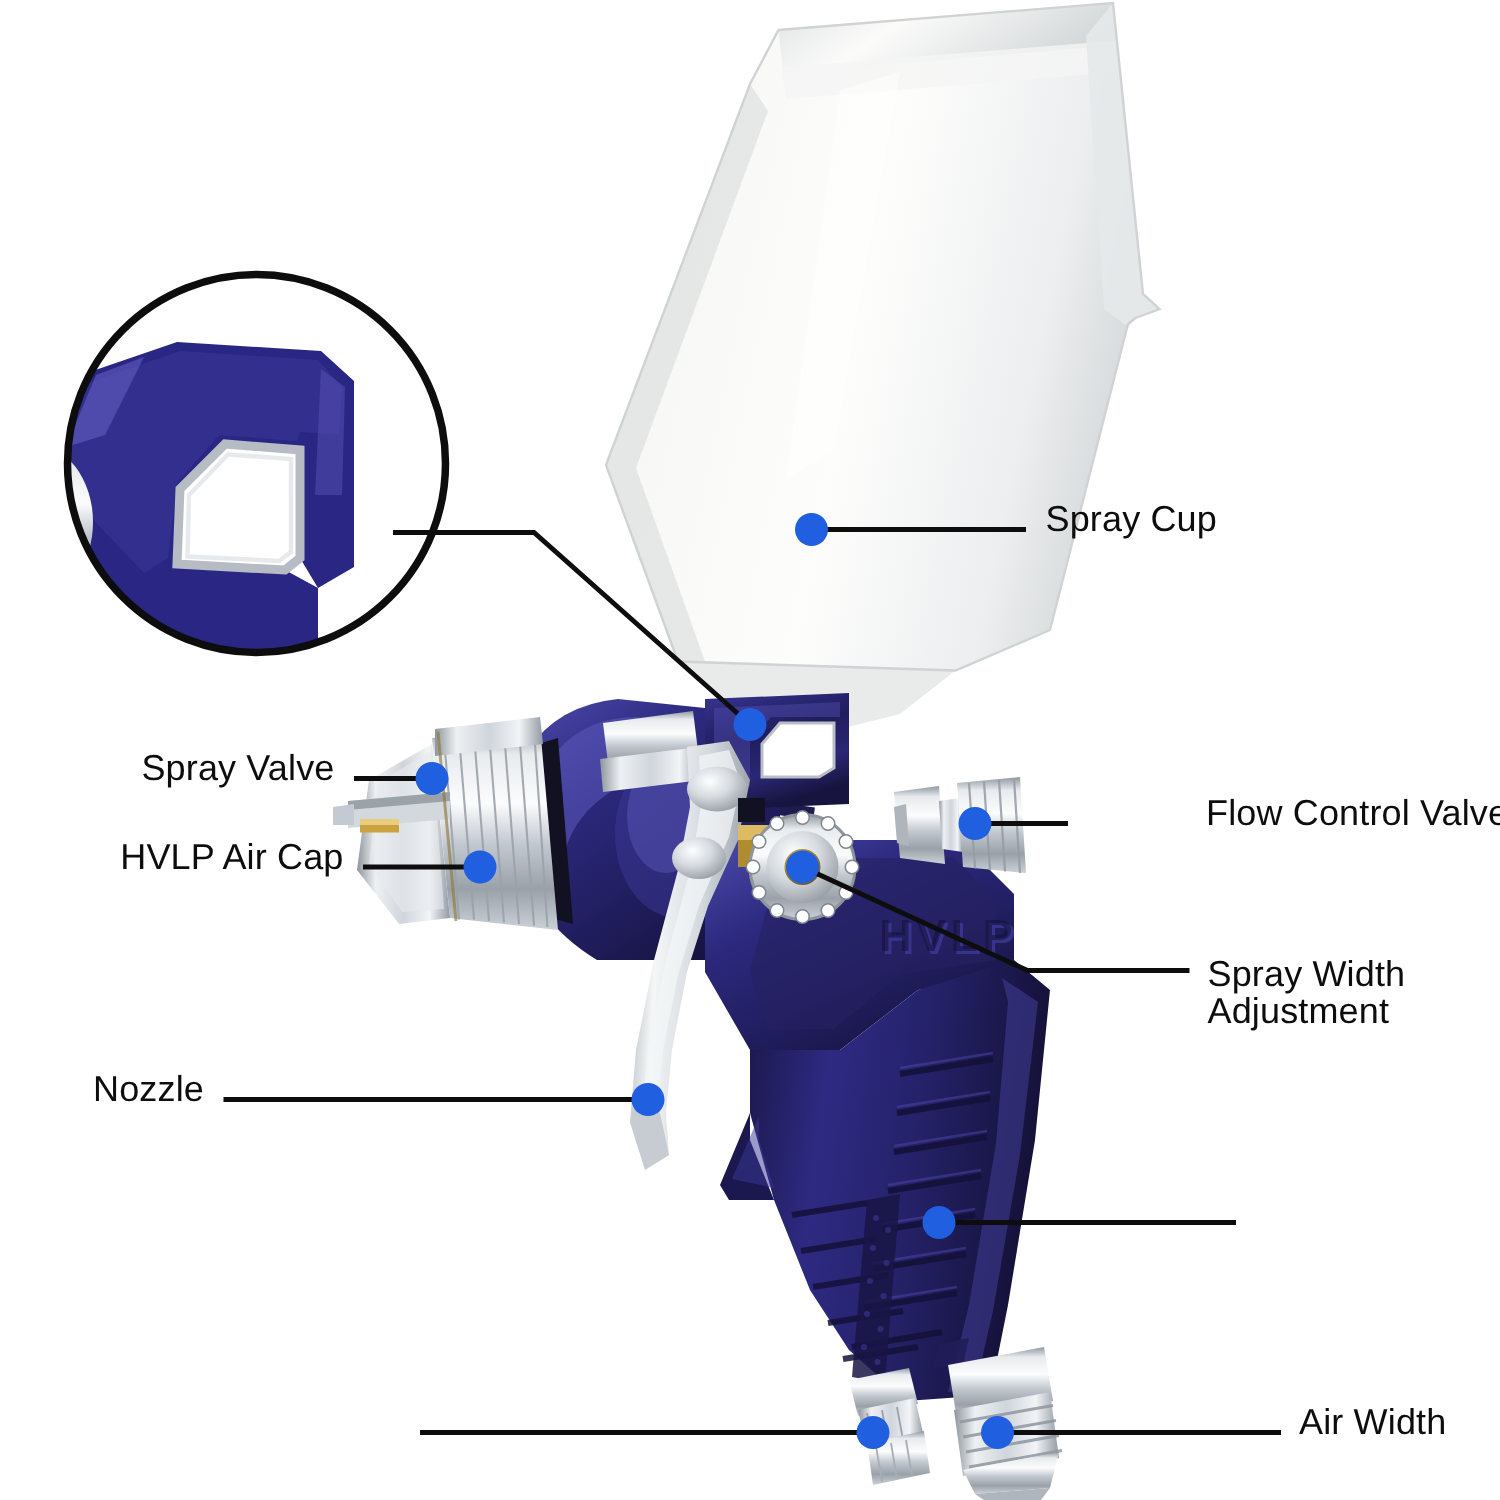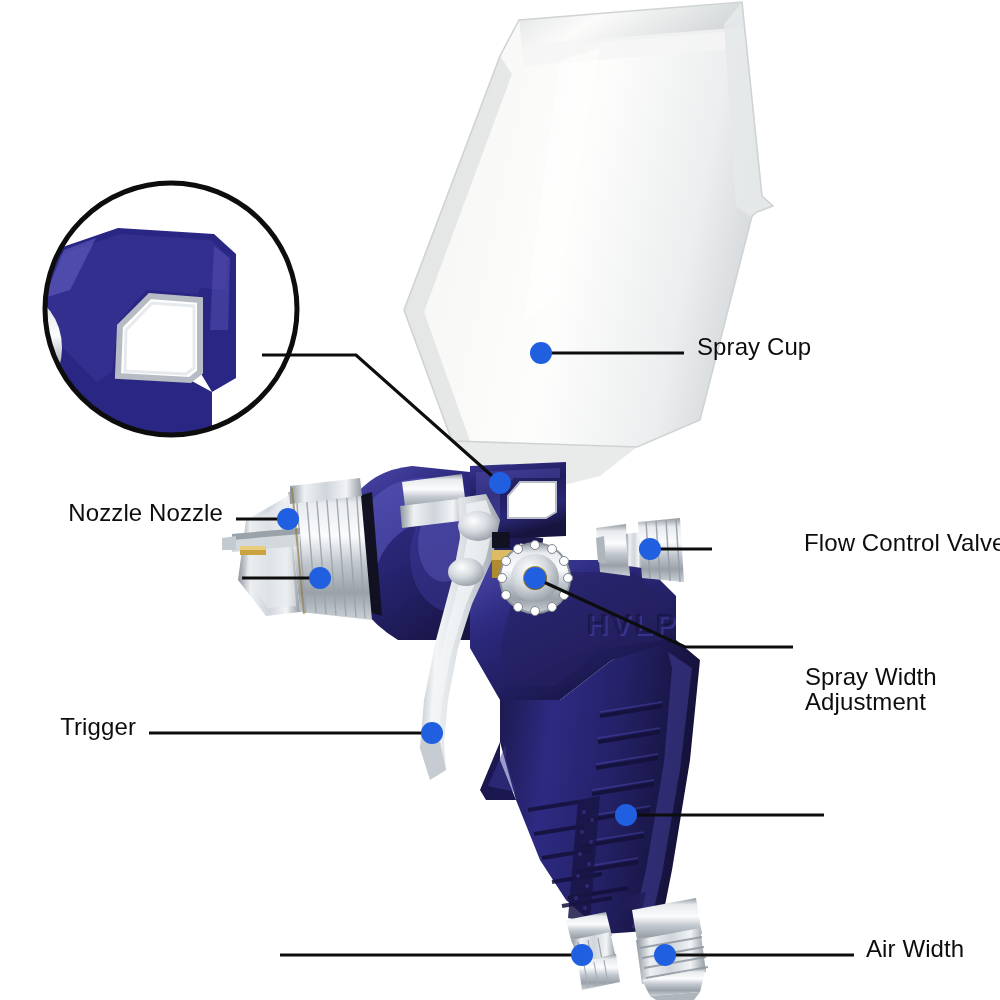"Nozzle Nozzle" div.lbl { text: Nozzle Nozzle -> Spray Valve }
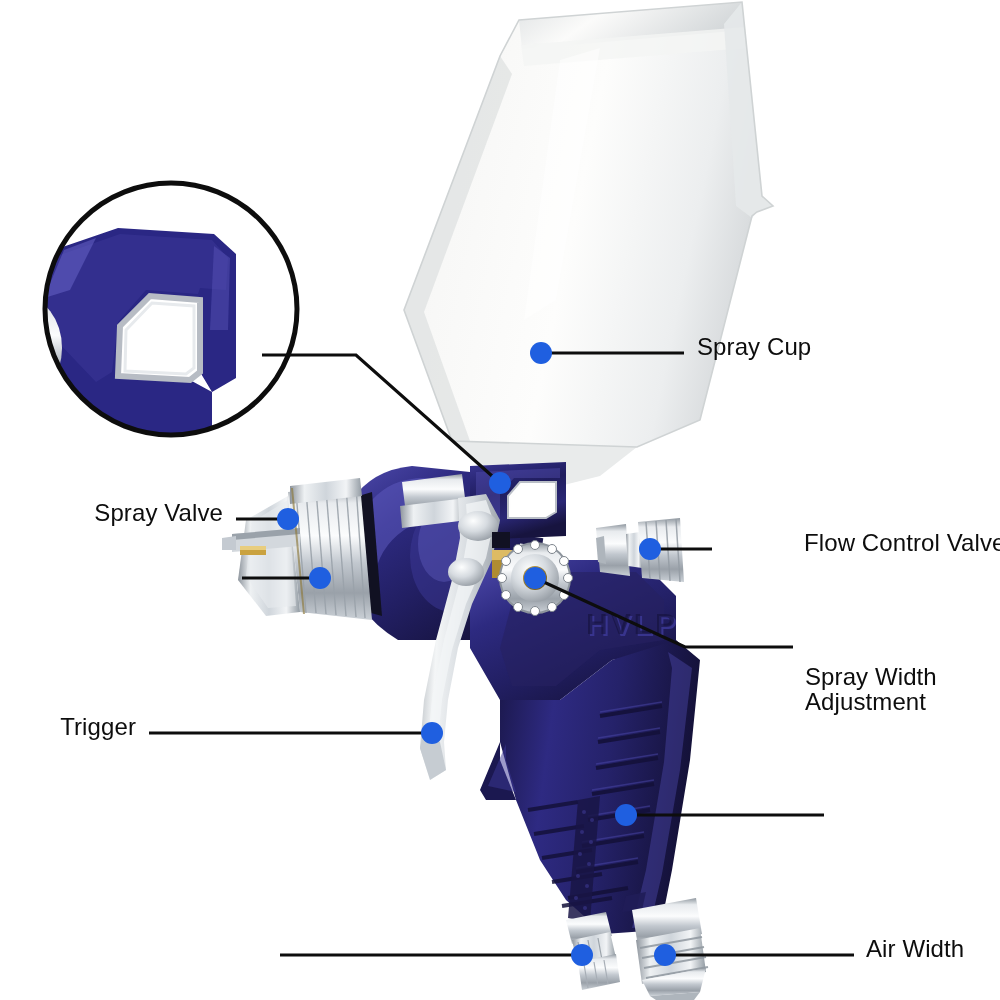"HVLP Air Cap" div.lbl { html: none -> <div>HVLP Air Cap</div> }
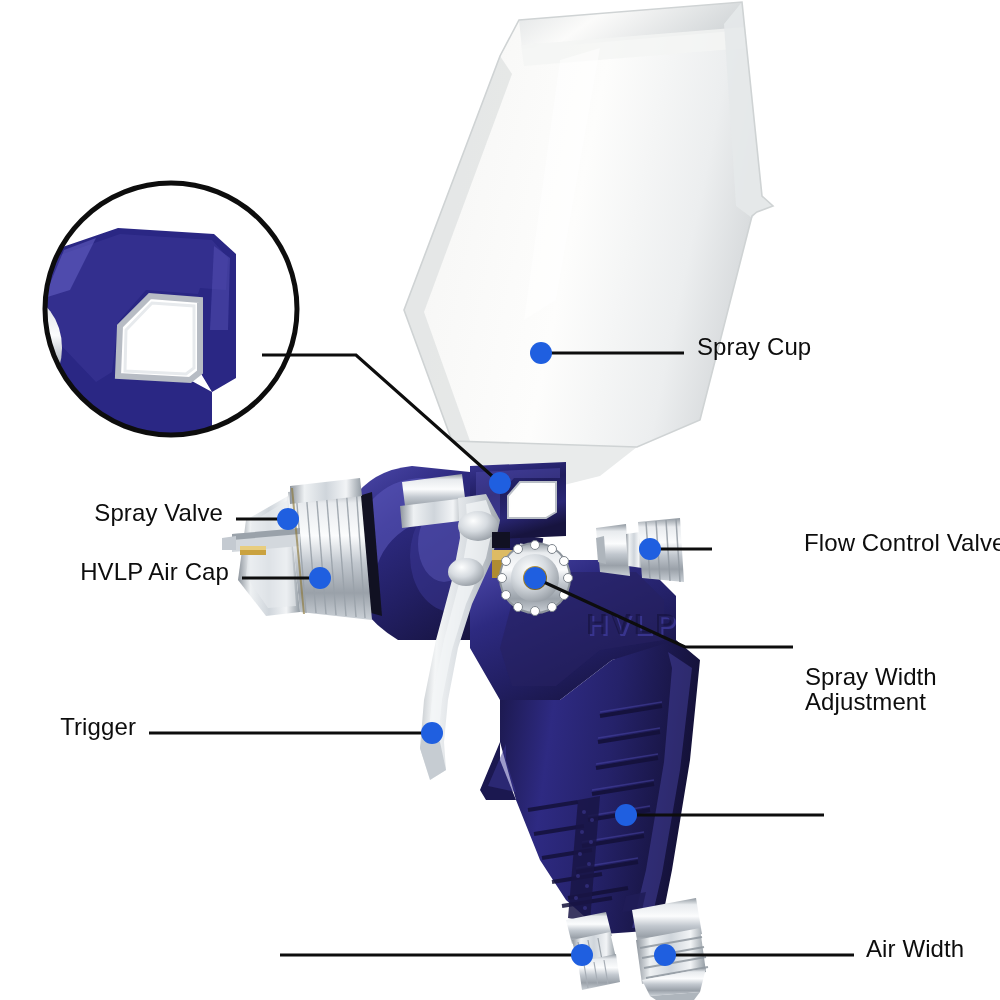"Spray Width" .lbl.two { margin-top: 27px -> none }
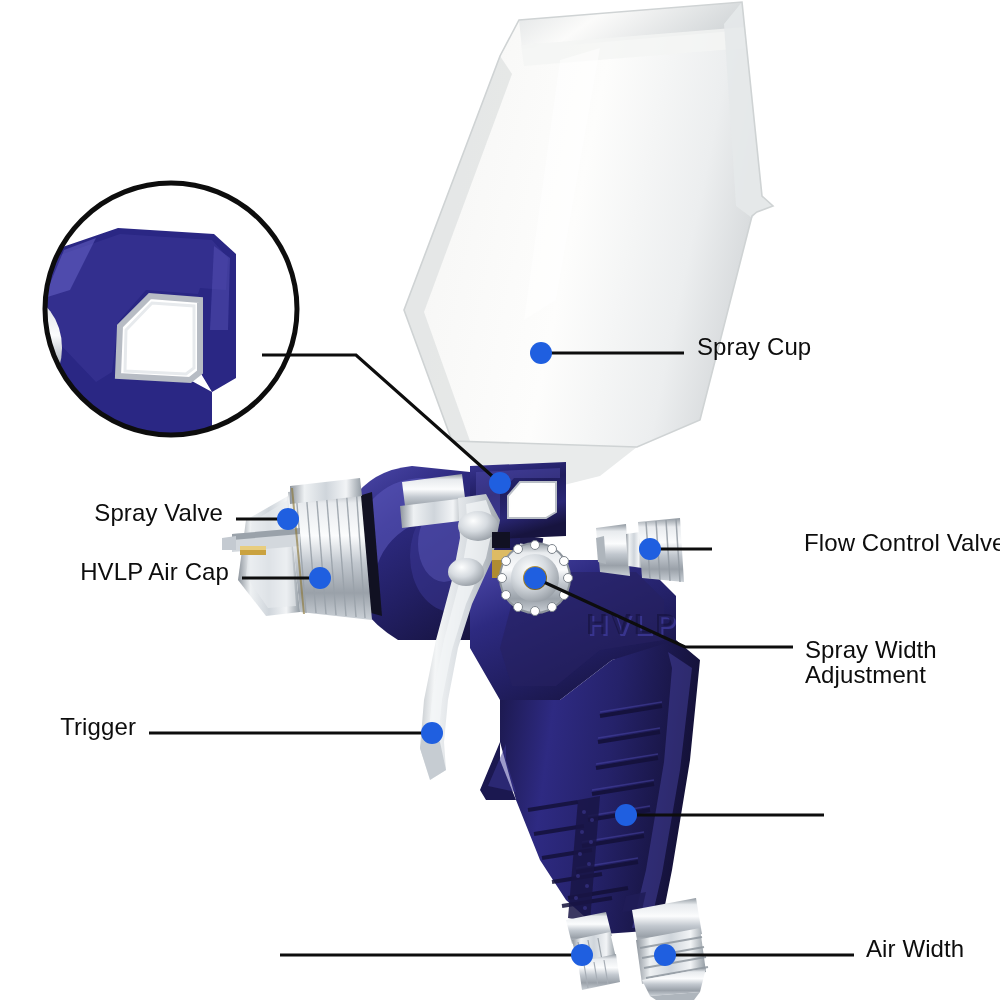"Trigger" div.lbl { text: Trigger -> Nozzle }
